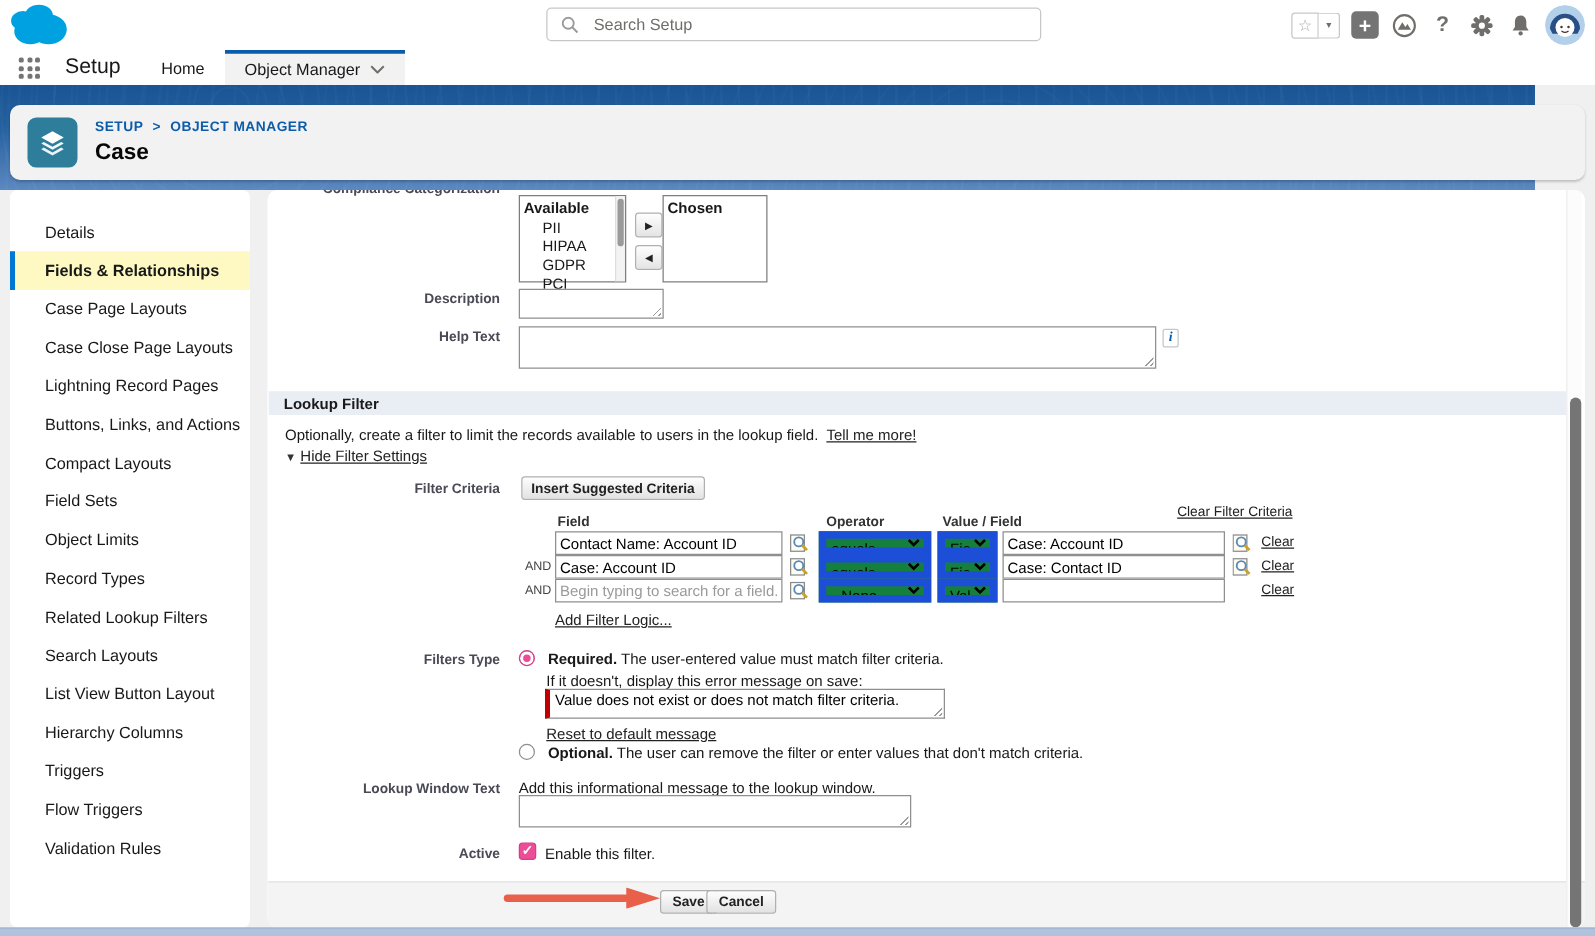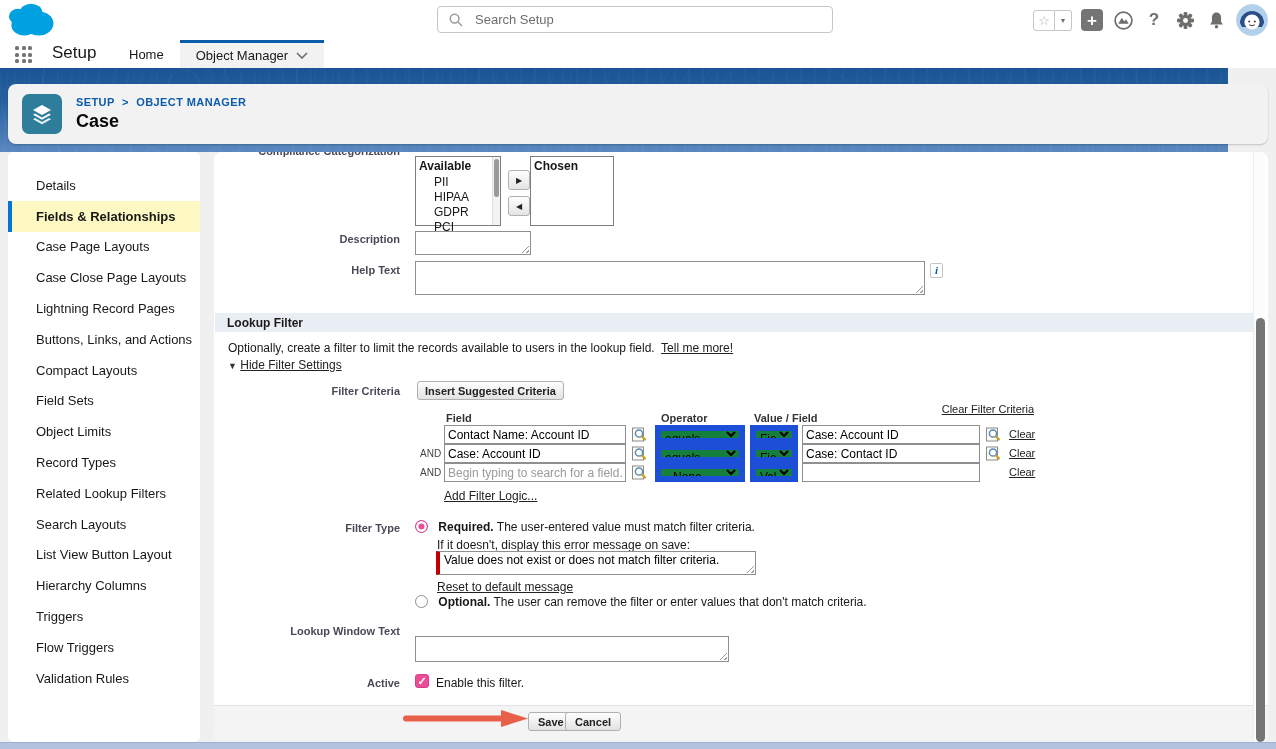"Filter Type" div.form-label { text: Filter -> Filters }
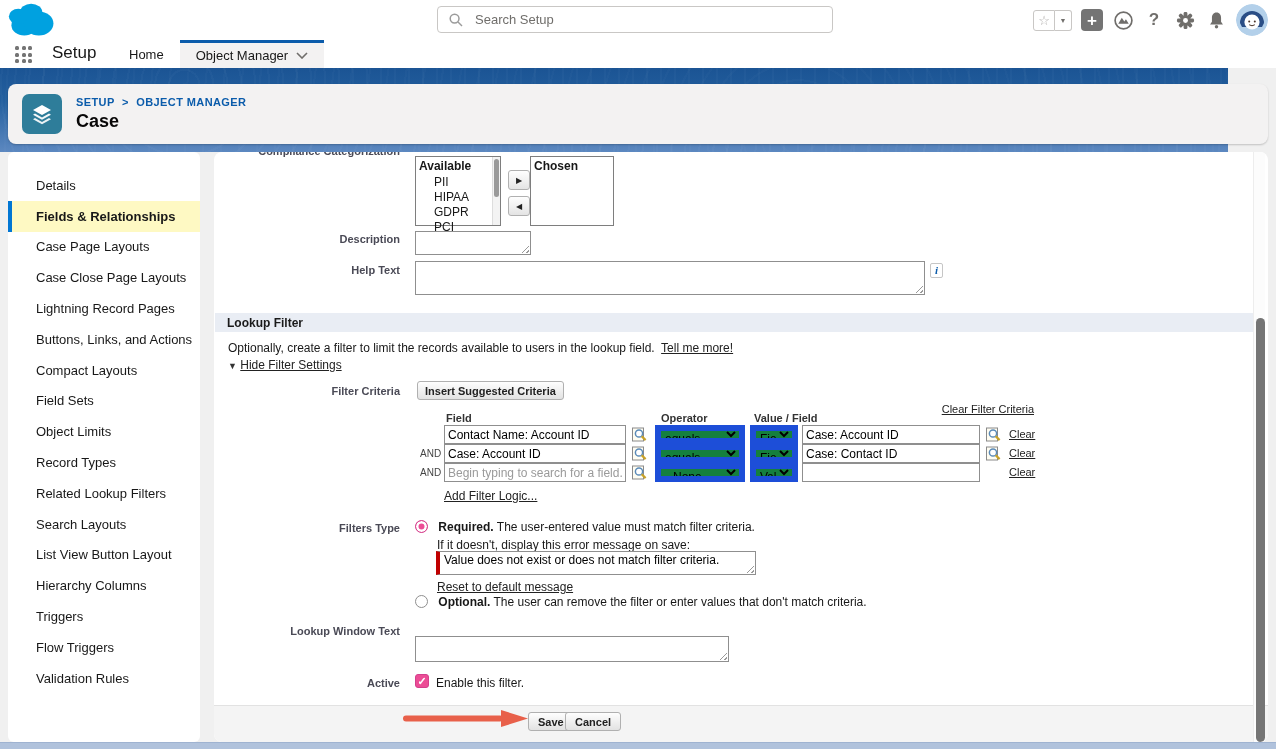"Add this informational message to" div { html: none -> <div>Add this informational message to the lookup window.</div> }
